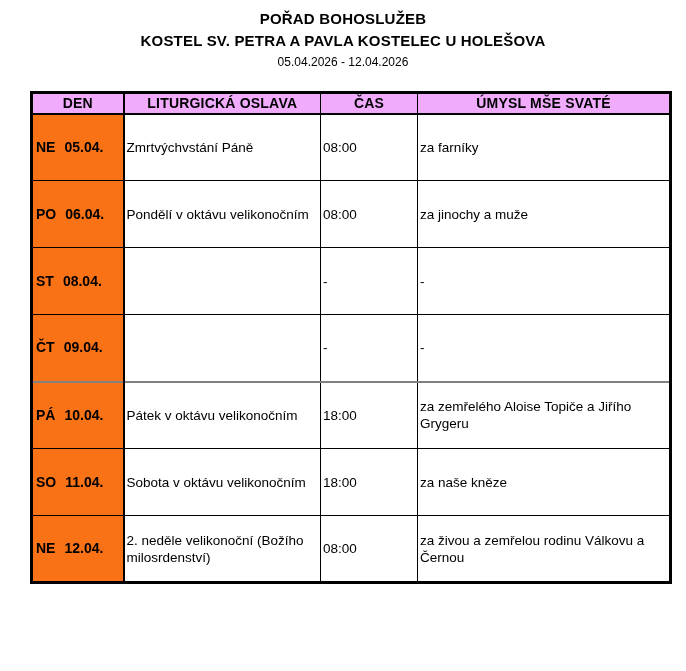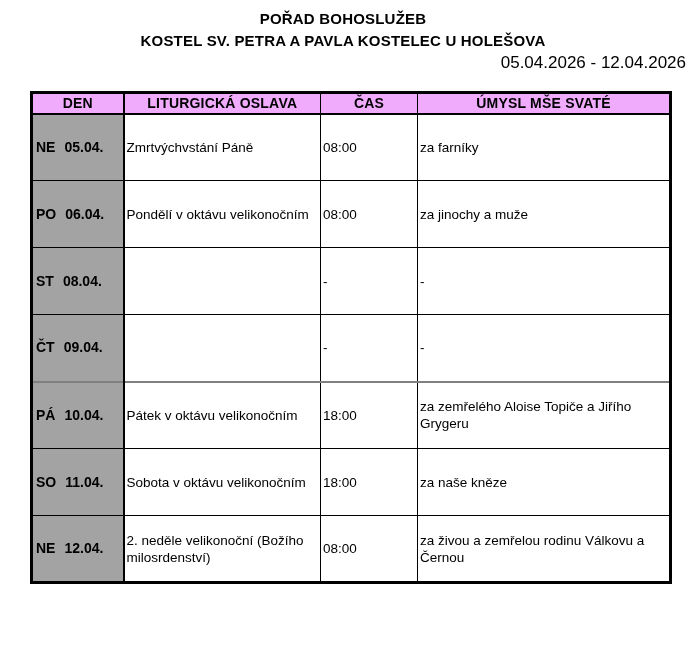"05.04.2026 - 12.04.2026" .doc-date { font-size: 17px -> 12px; text-align: right -> none }
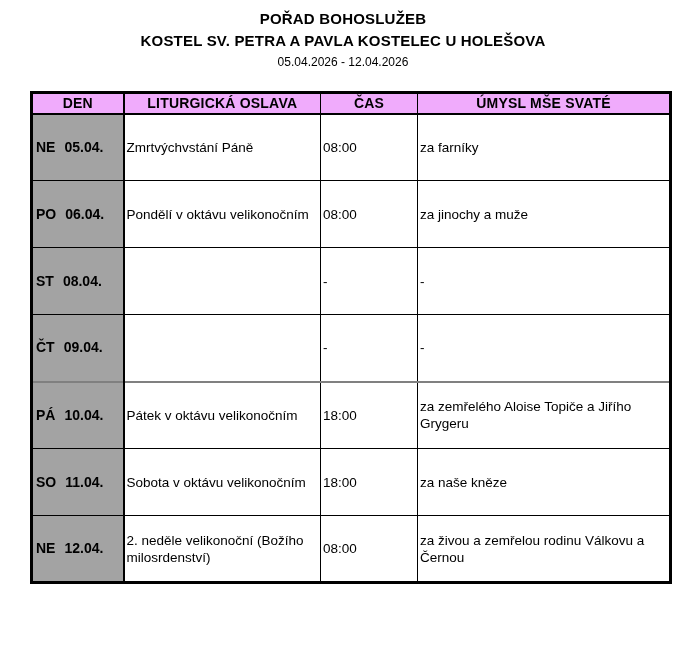"NE" td.day-cell { background: #a3a3a3 -> #f97316 }
